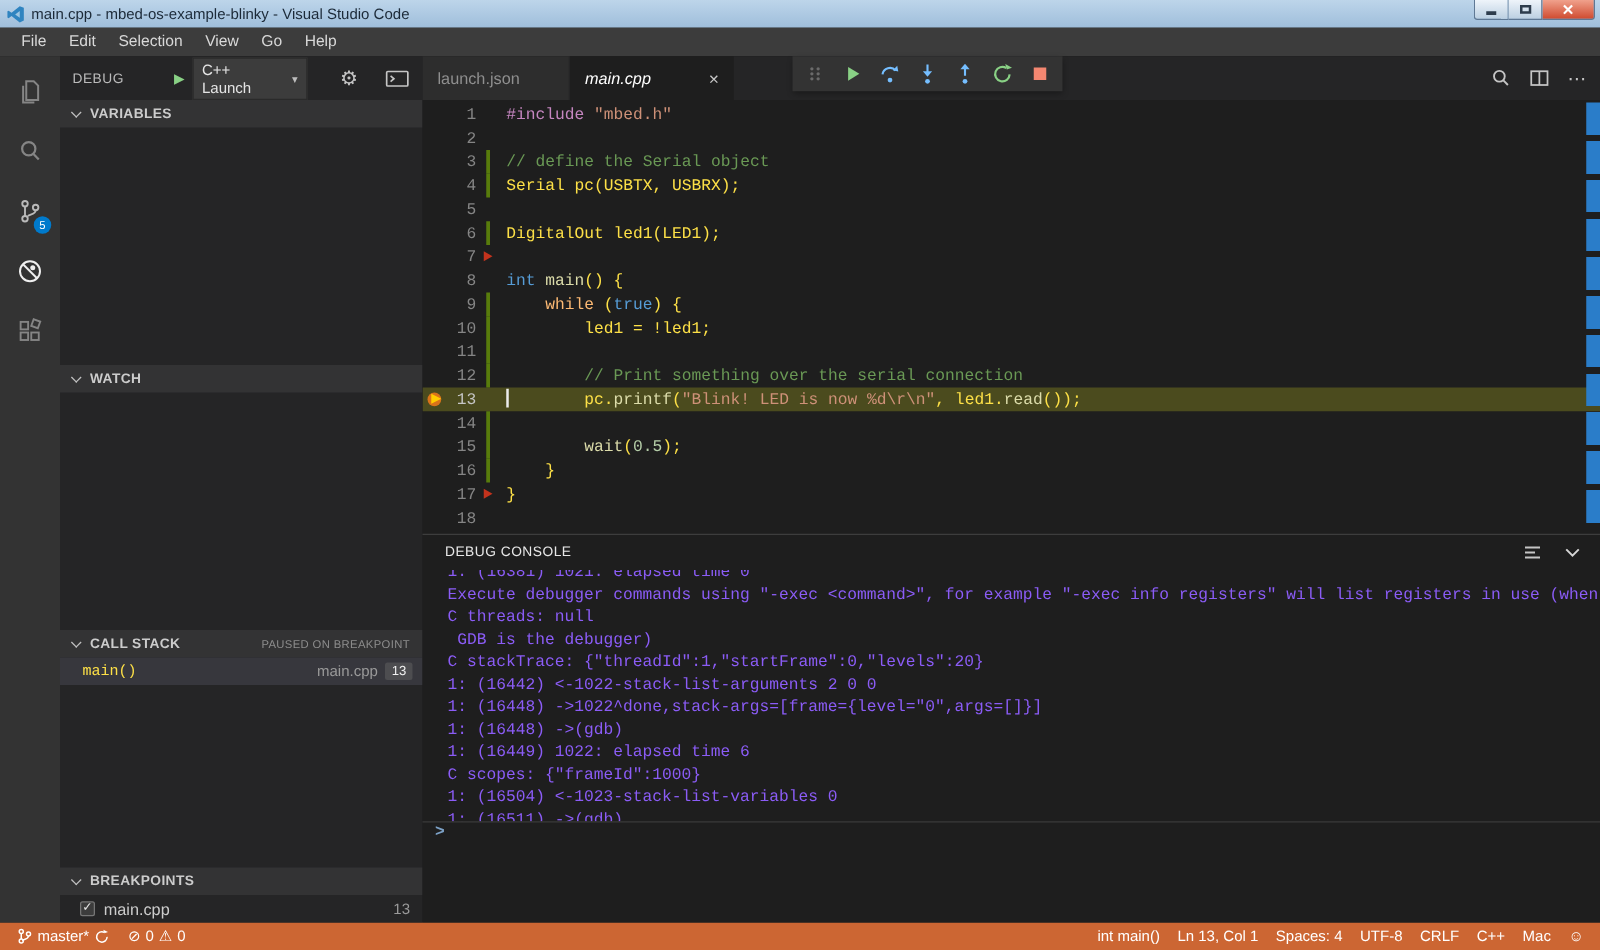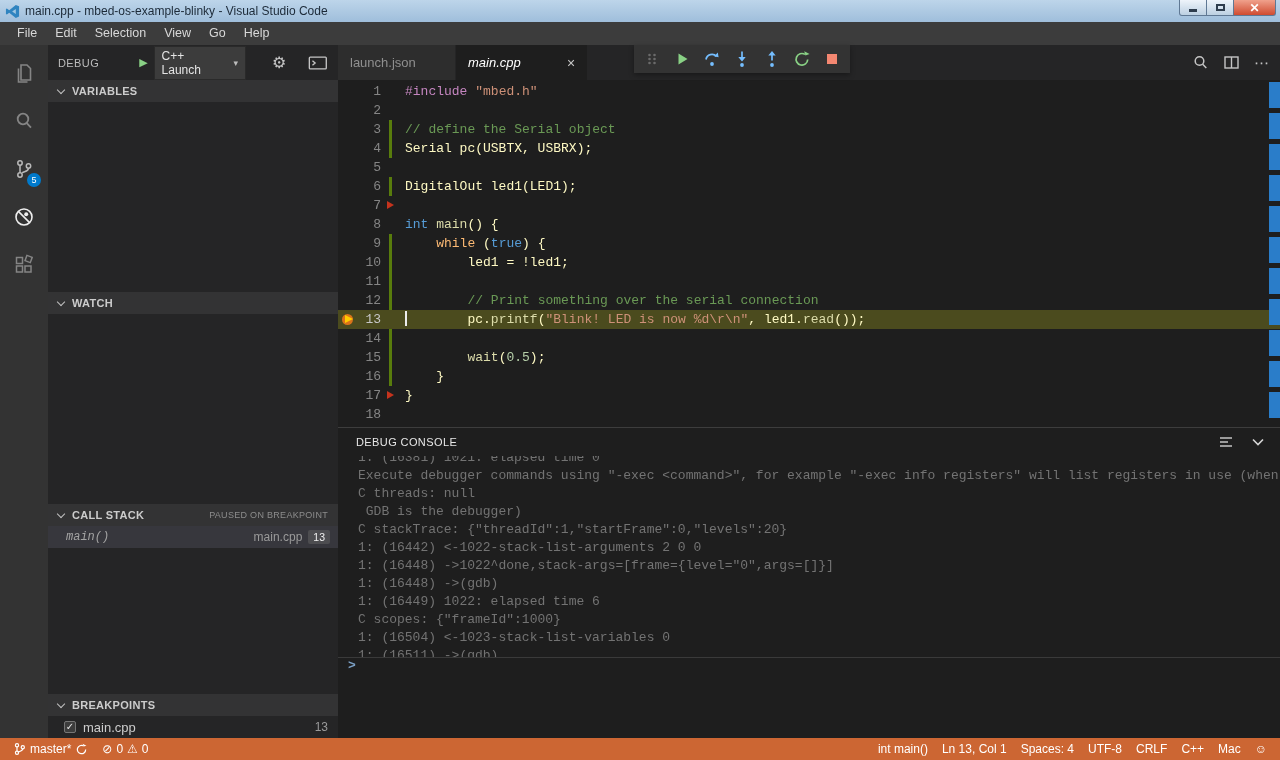"Serial pc(USBTX, USBRX);" .tk-plain { color: #fef9c3 -> #fde047 }
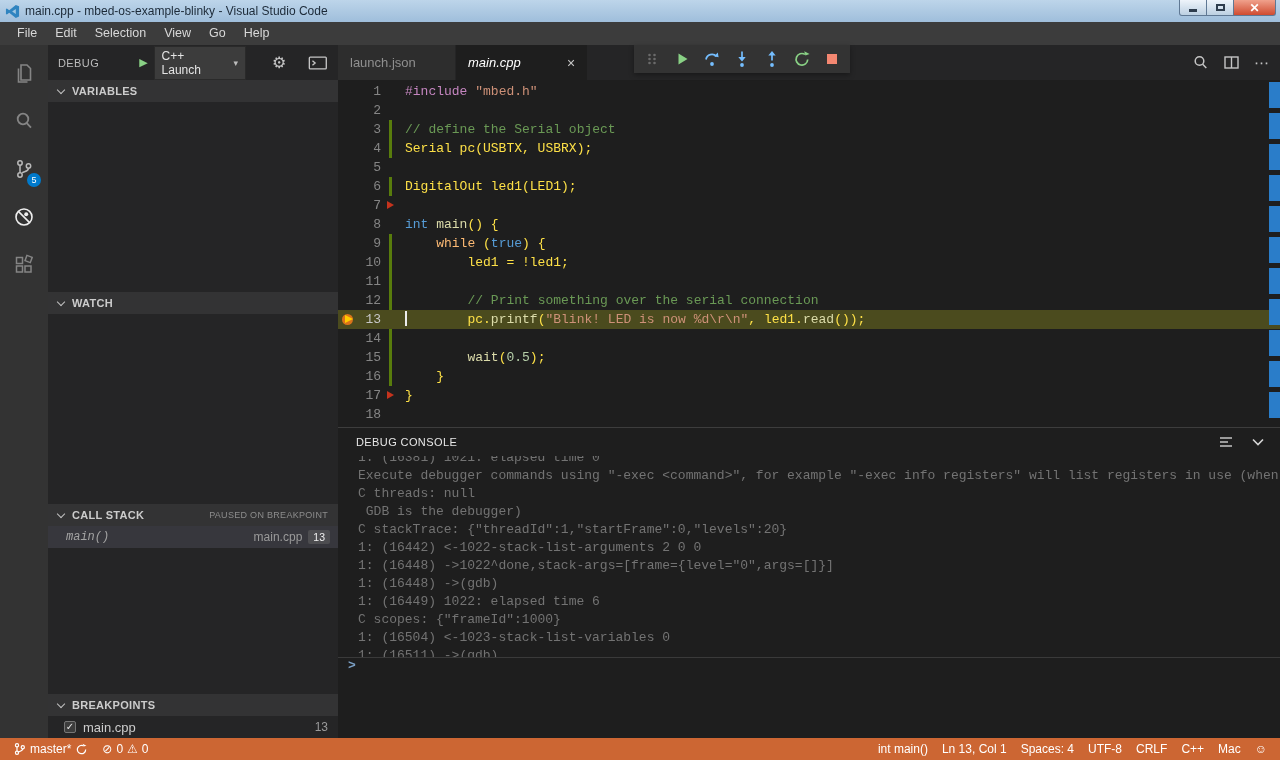"1: (16381) 1021: elapsed time" .con-line { color: #737373 -> #8b5cf6 }
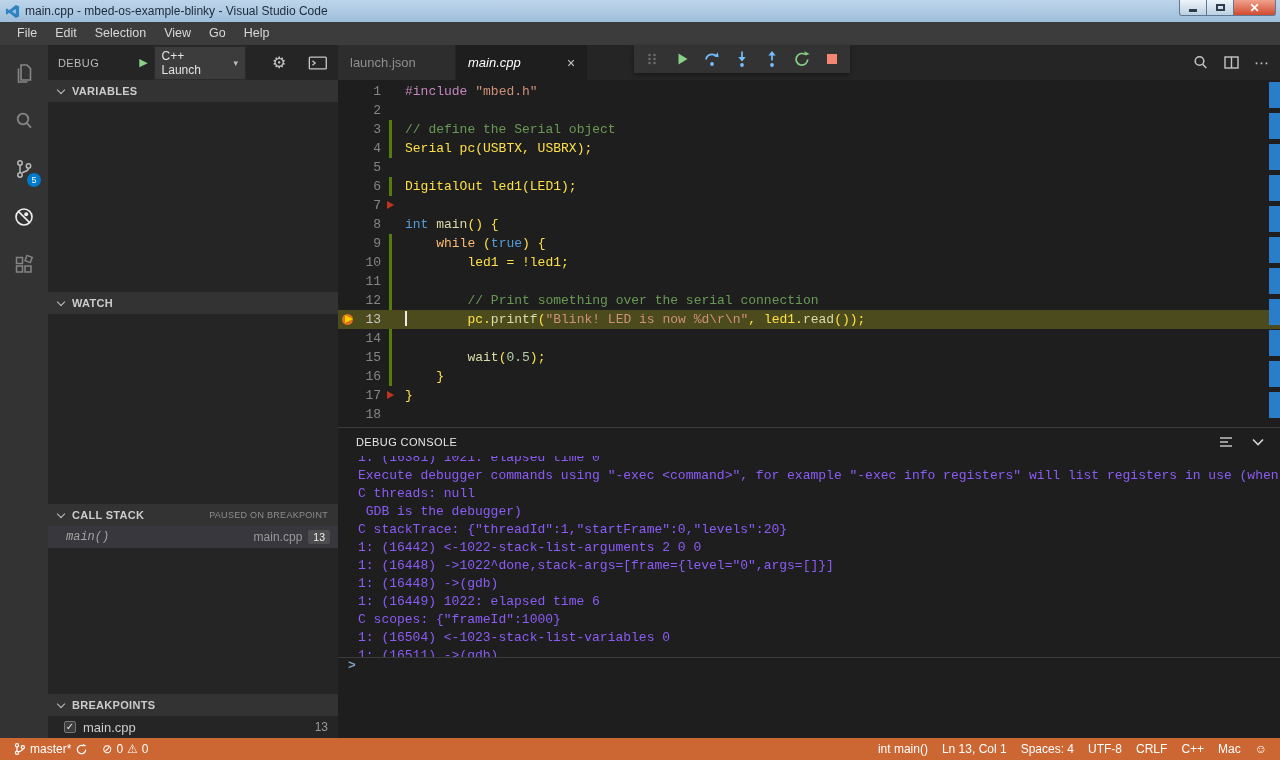"main()" .stack-frame { color: #a3a3a3 -> #fde047; font-style: italic -> none }
